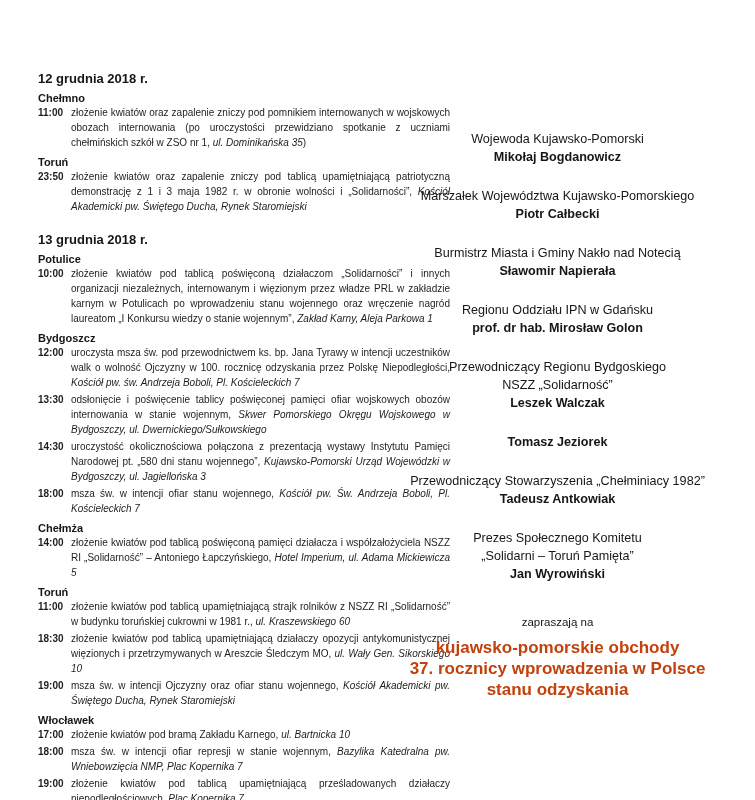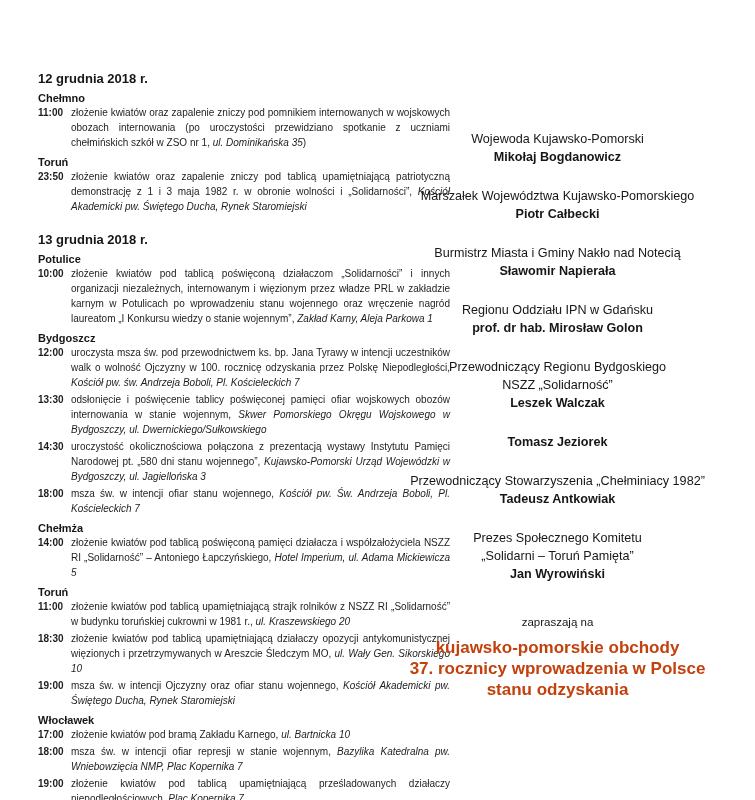"ul. Kraszewskiego 20" i { text: 20 -> 60 }
